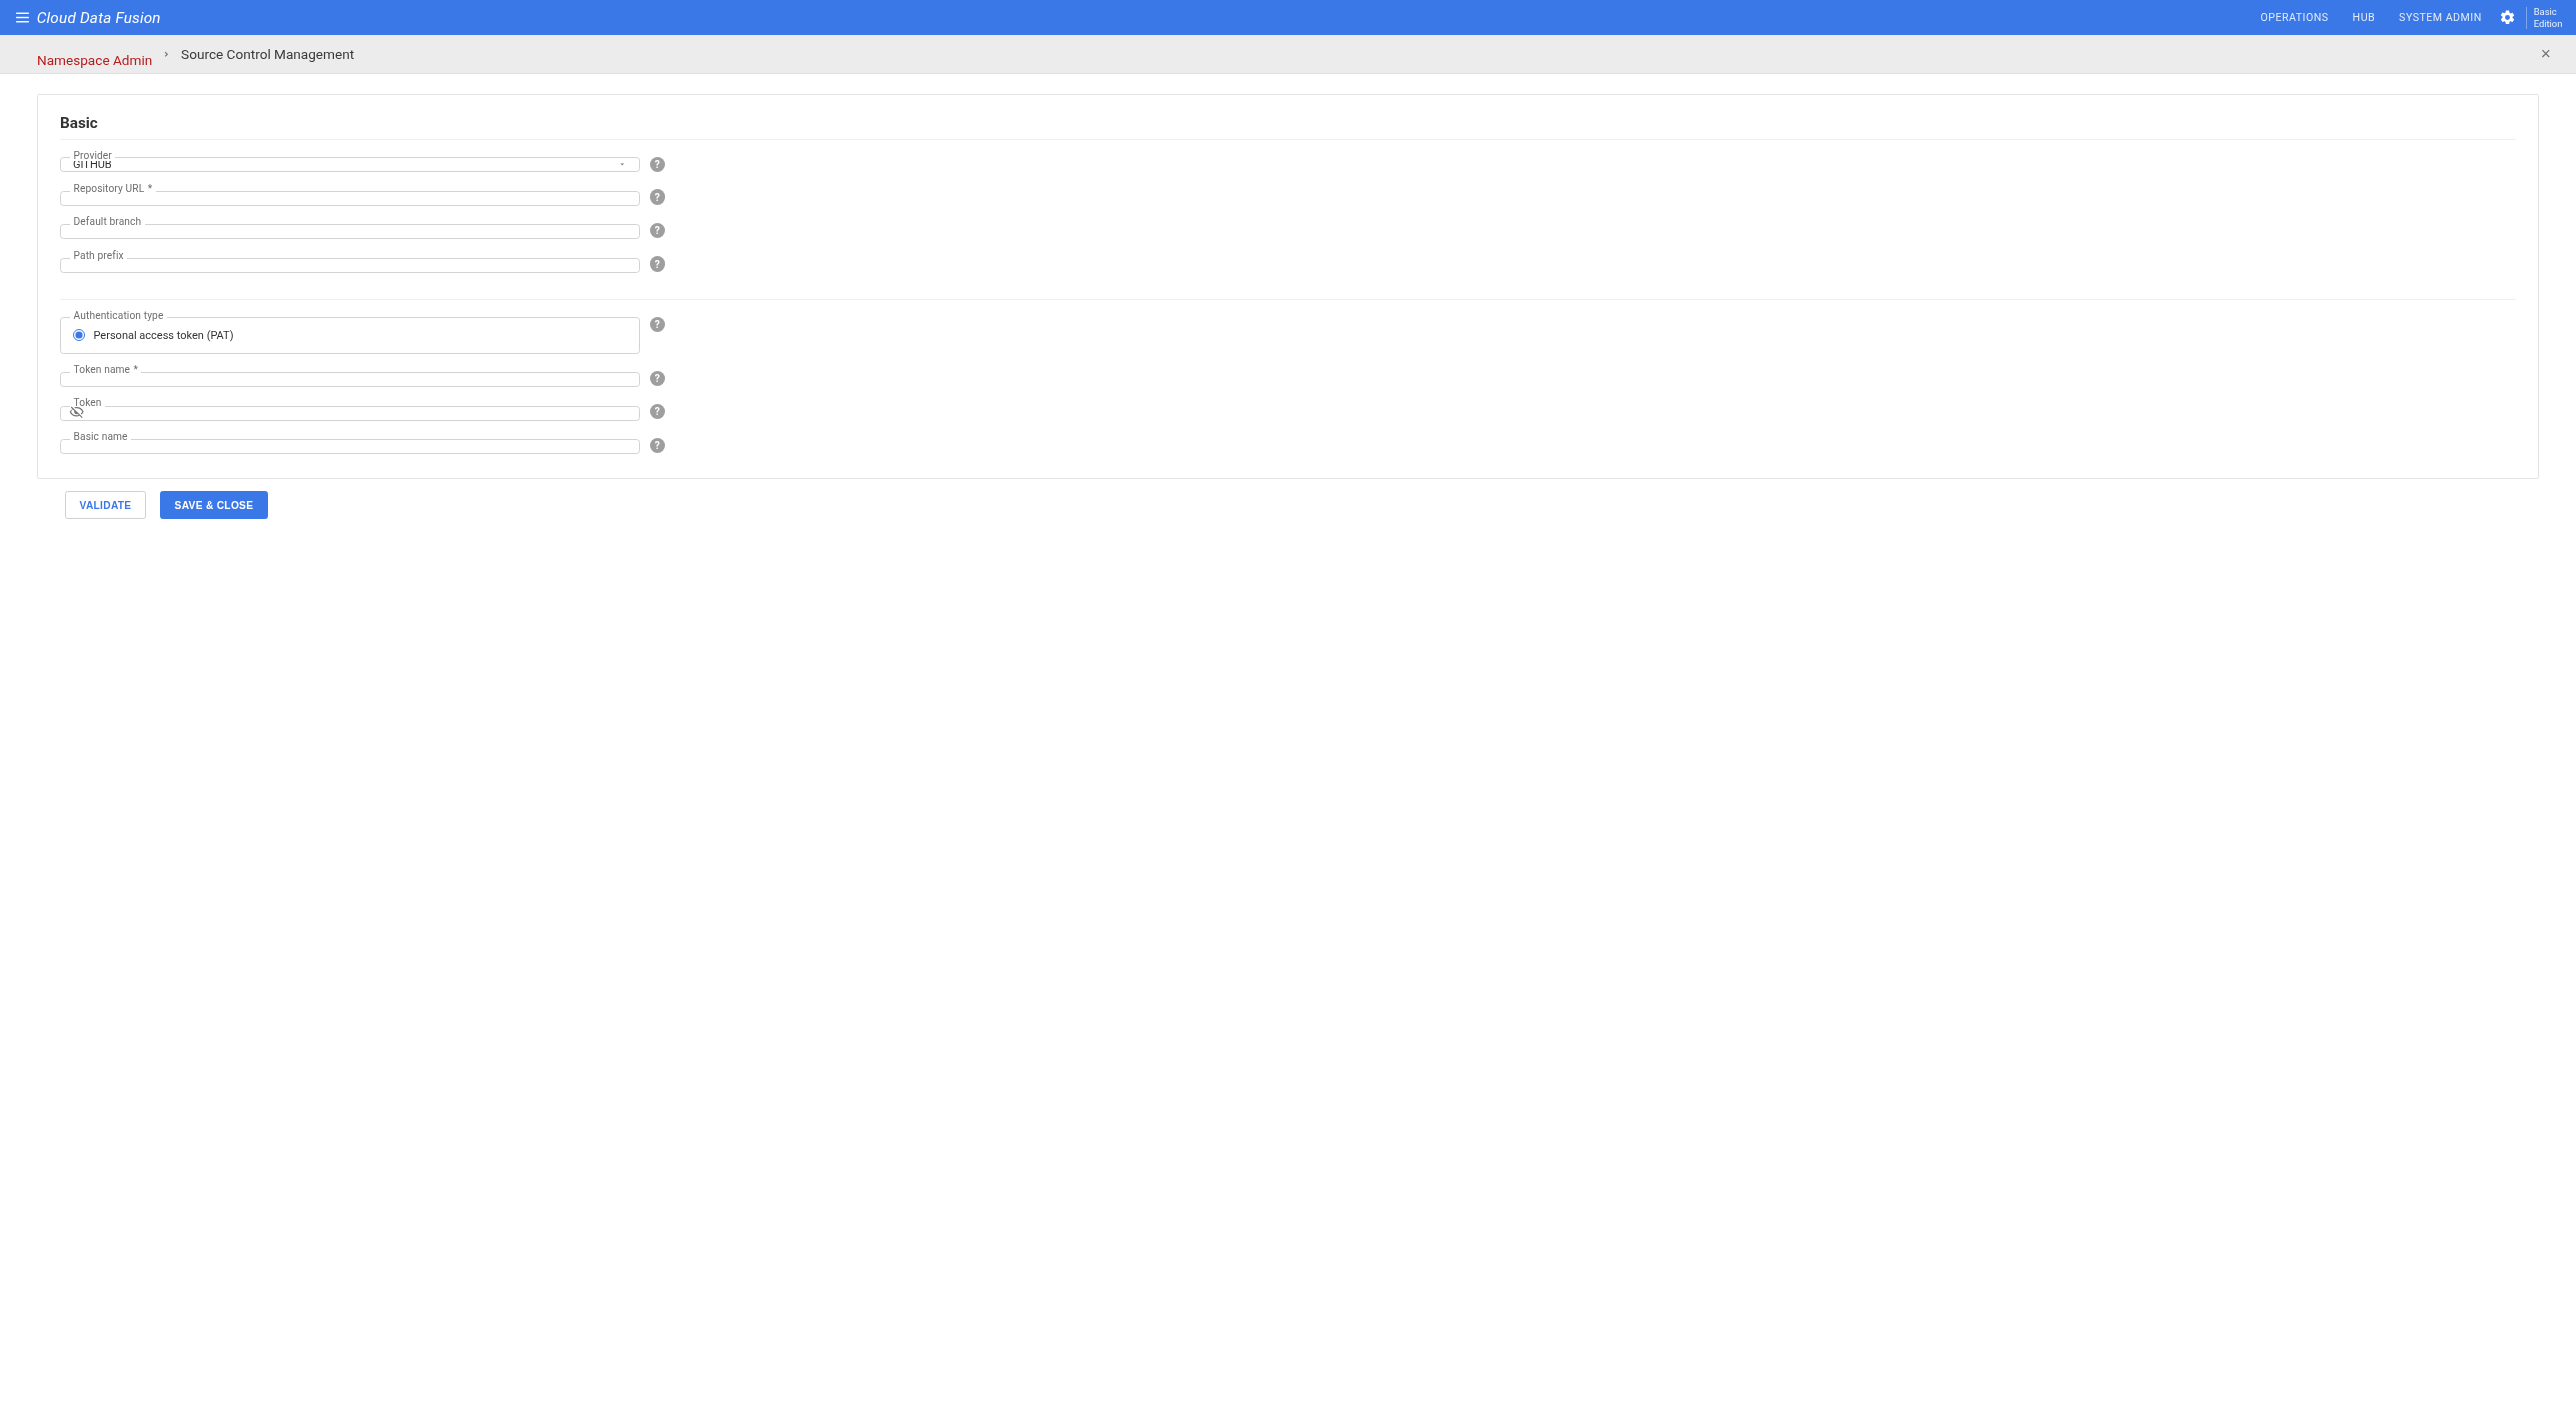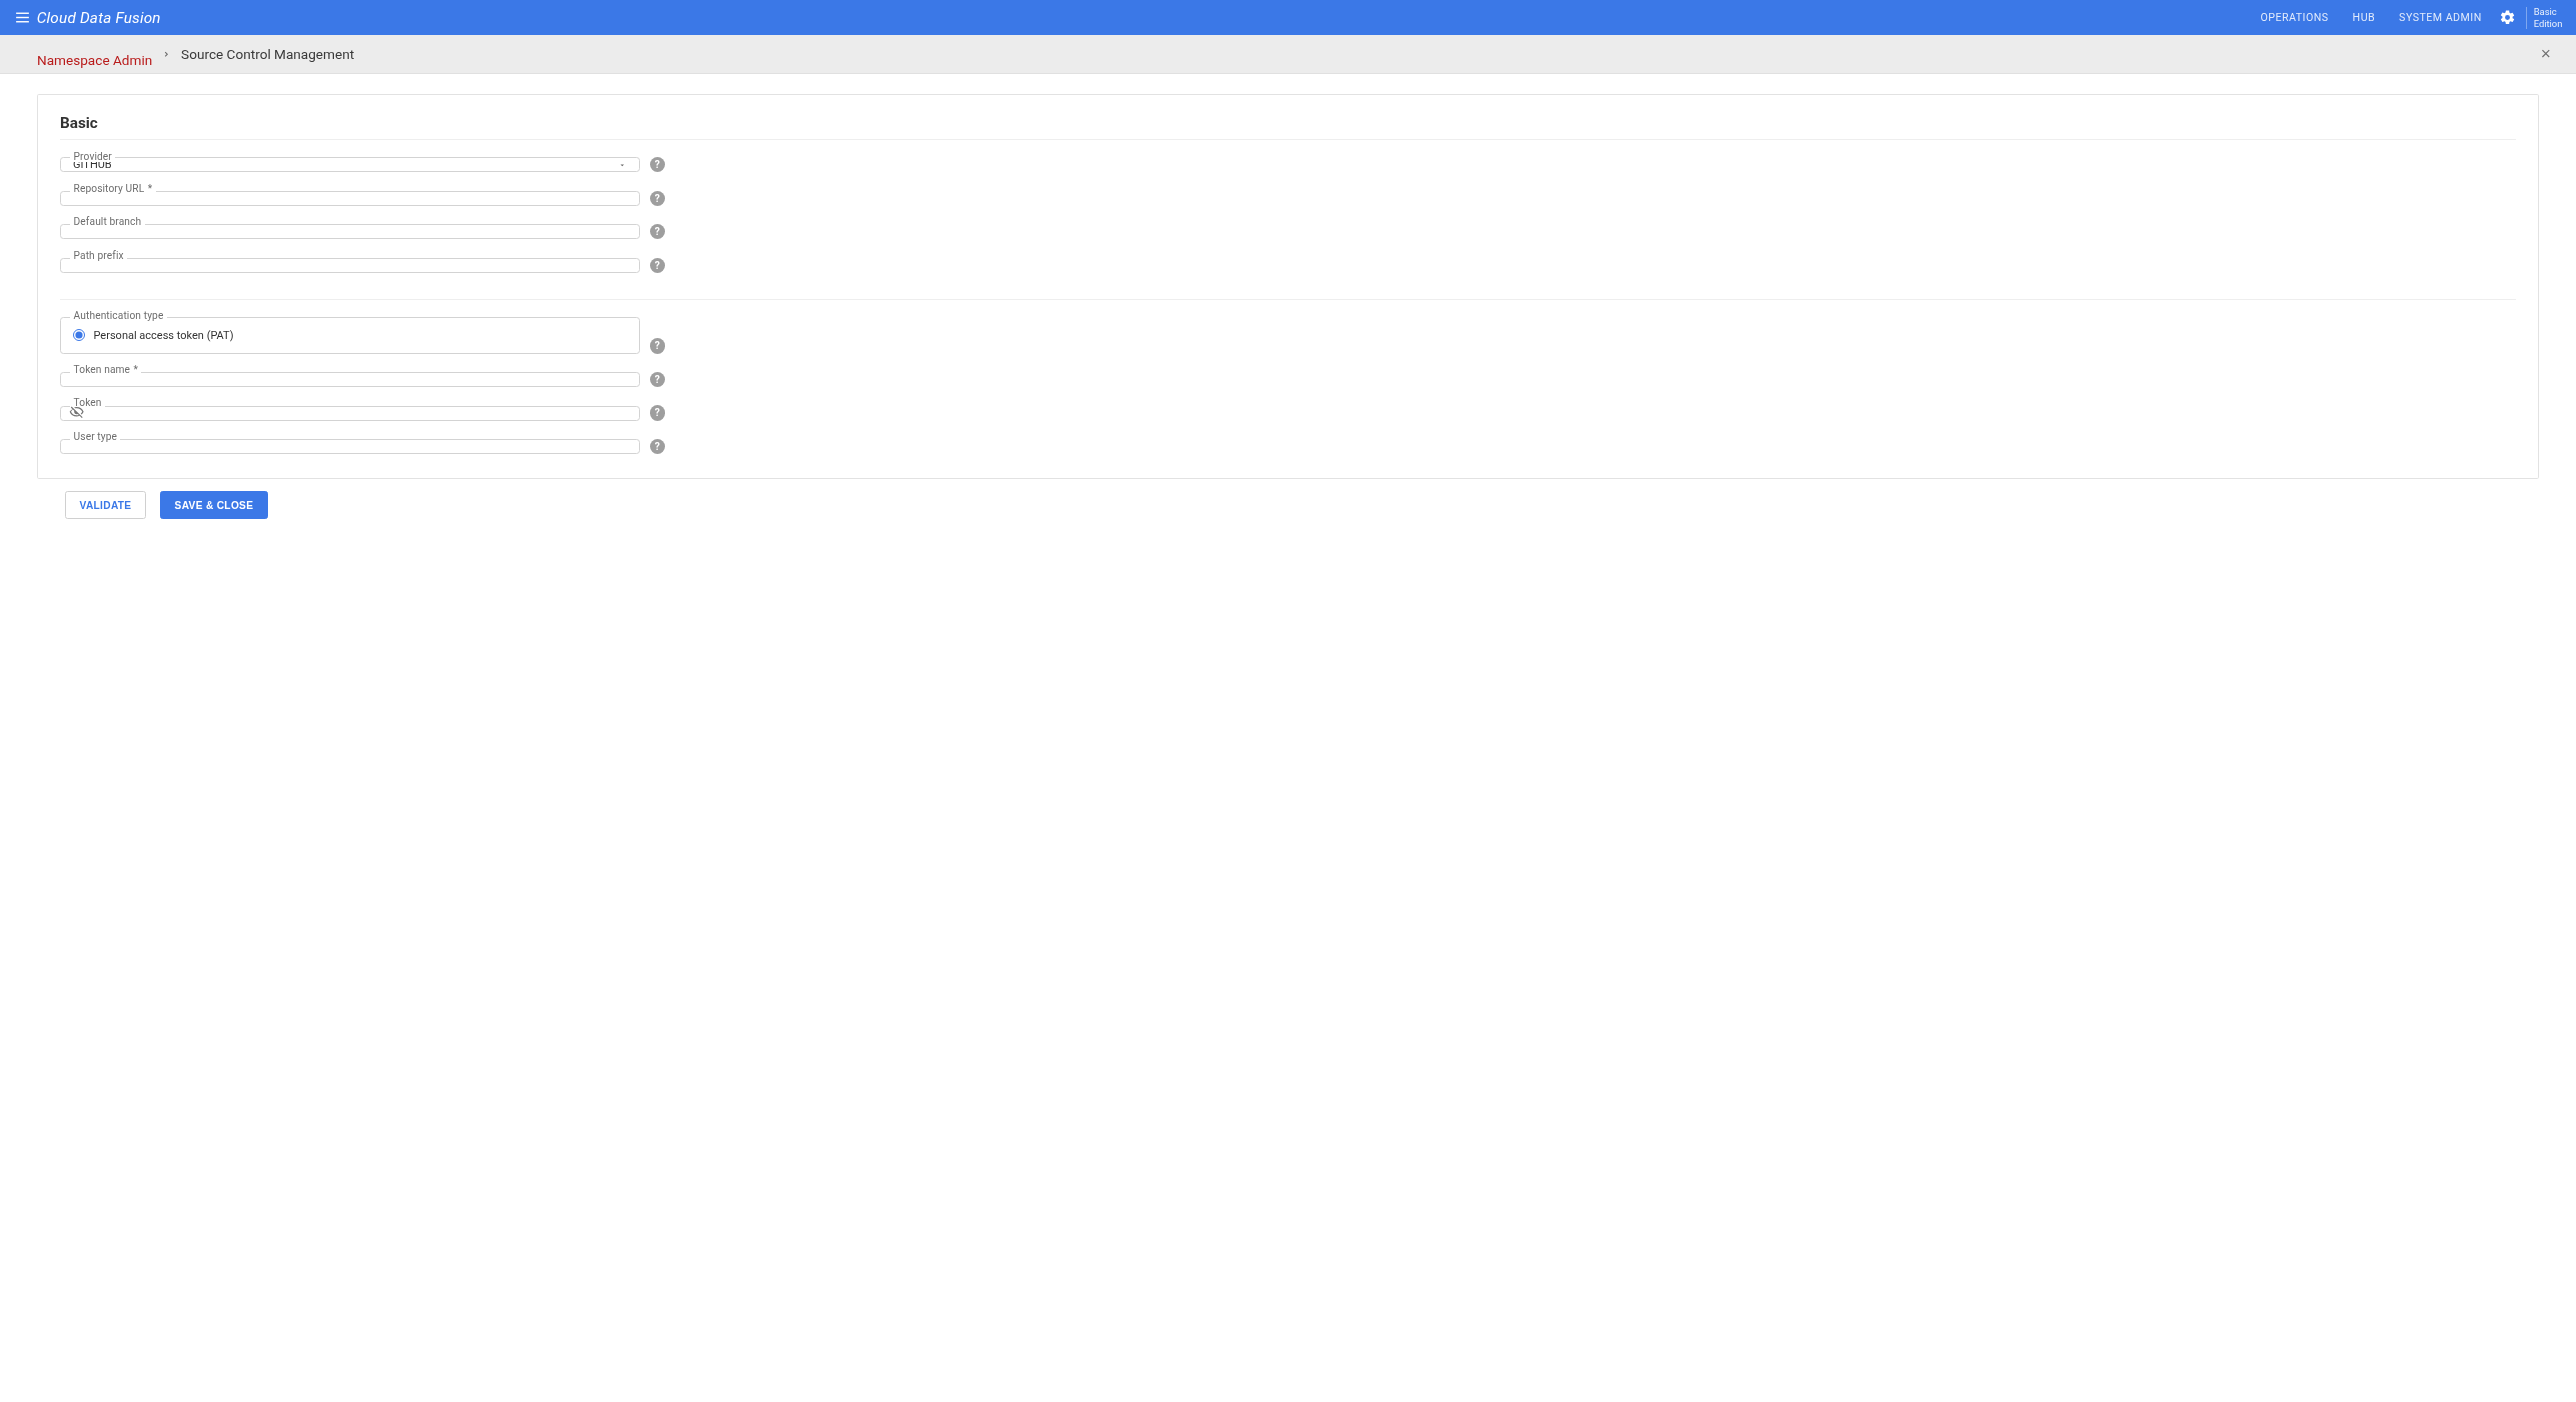"Provider" .form-row { align-items: flex-end -> flex-start }
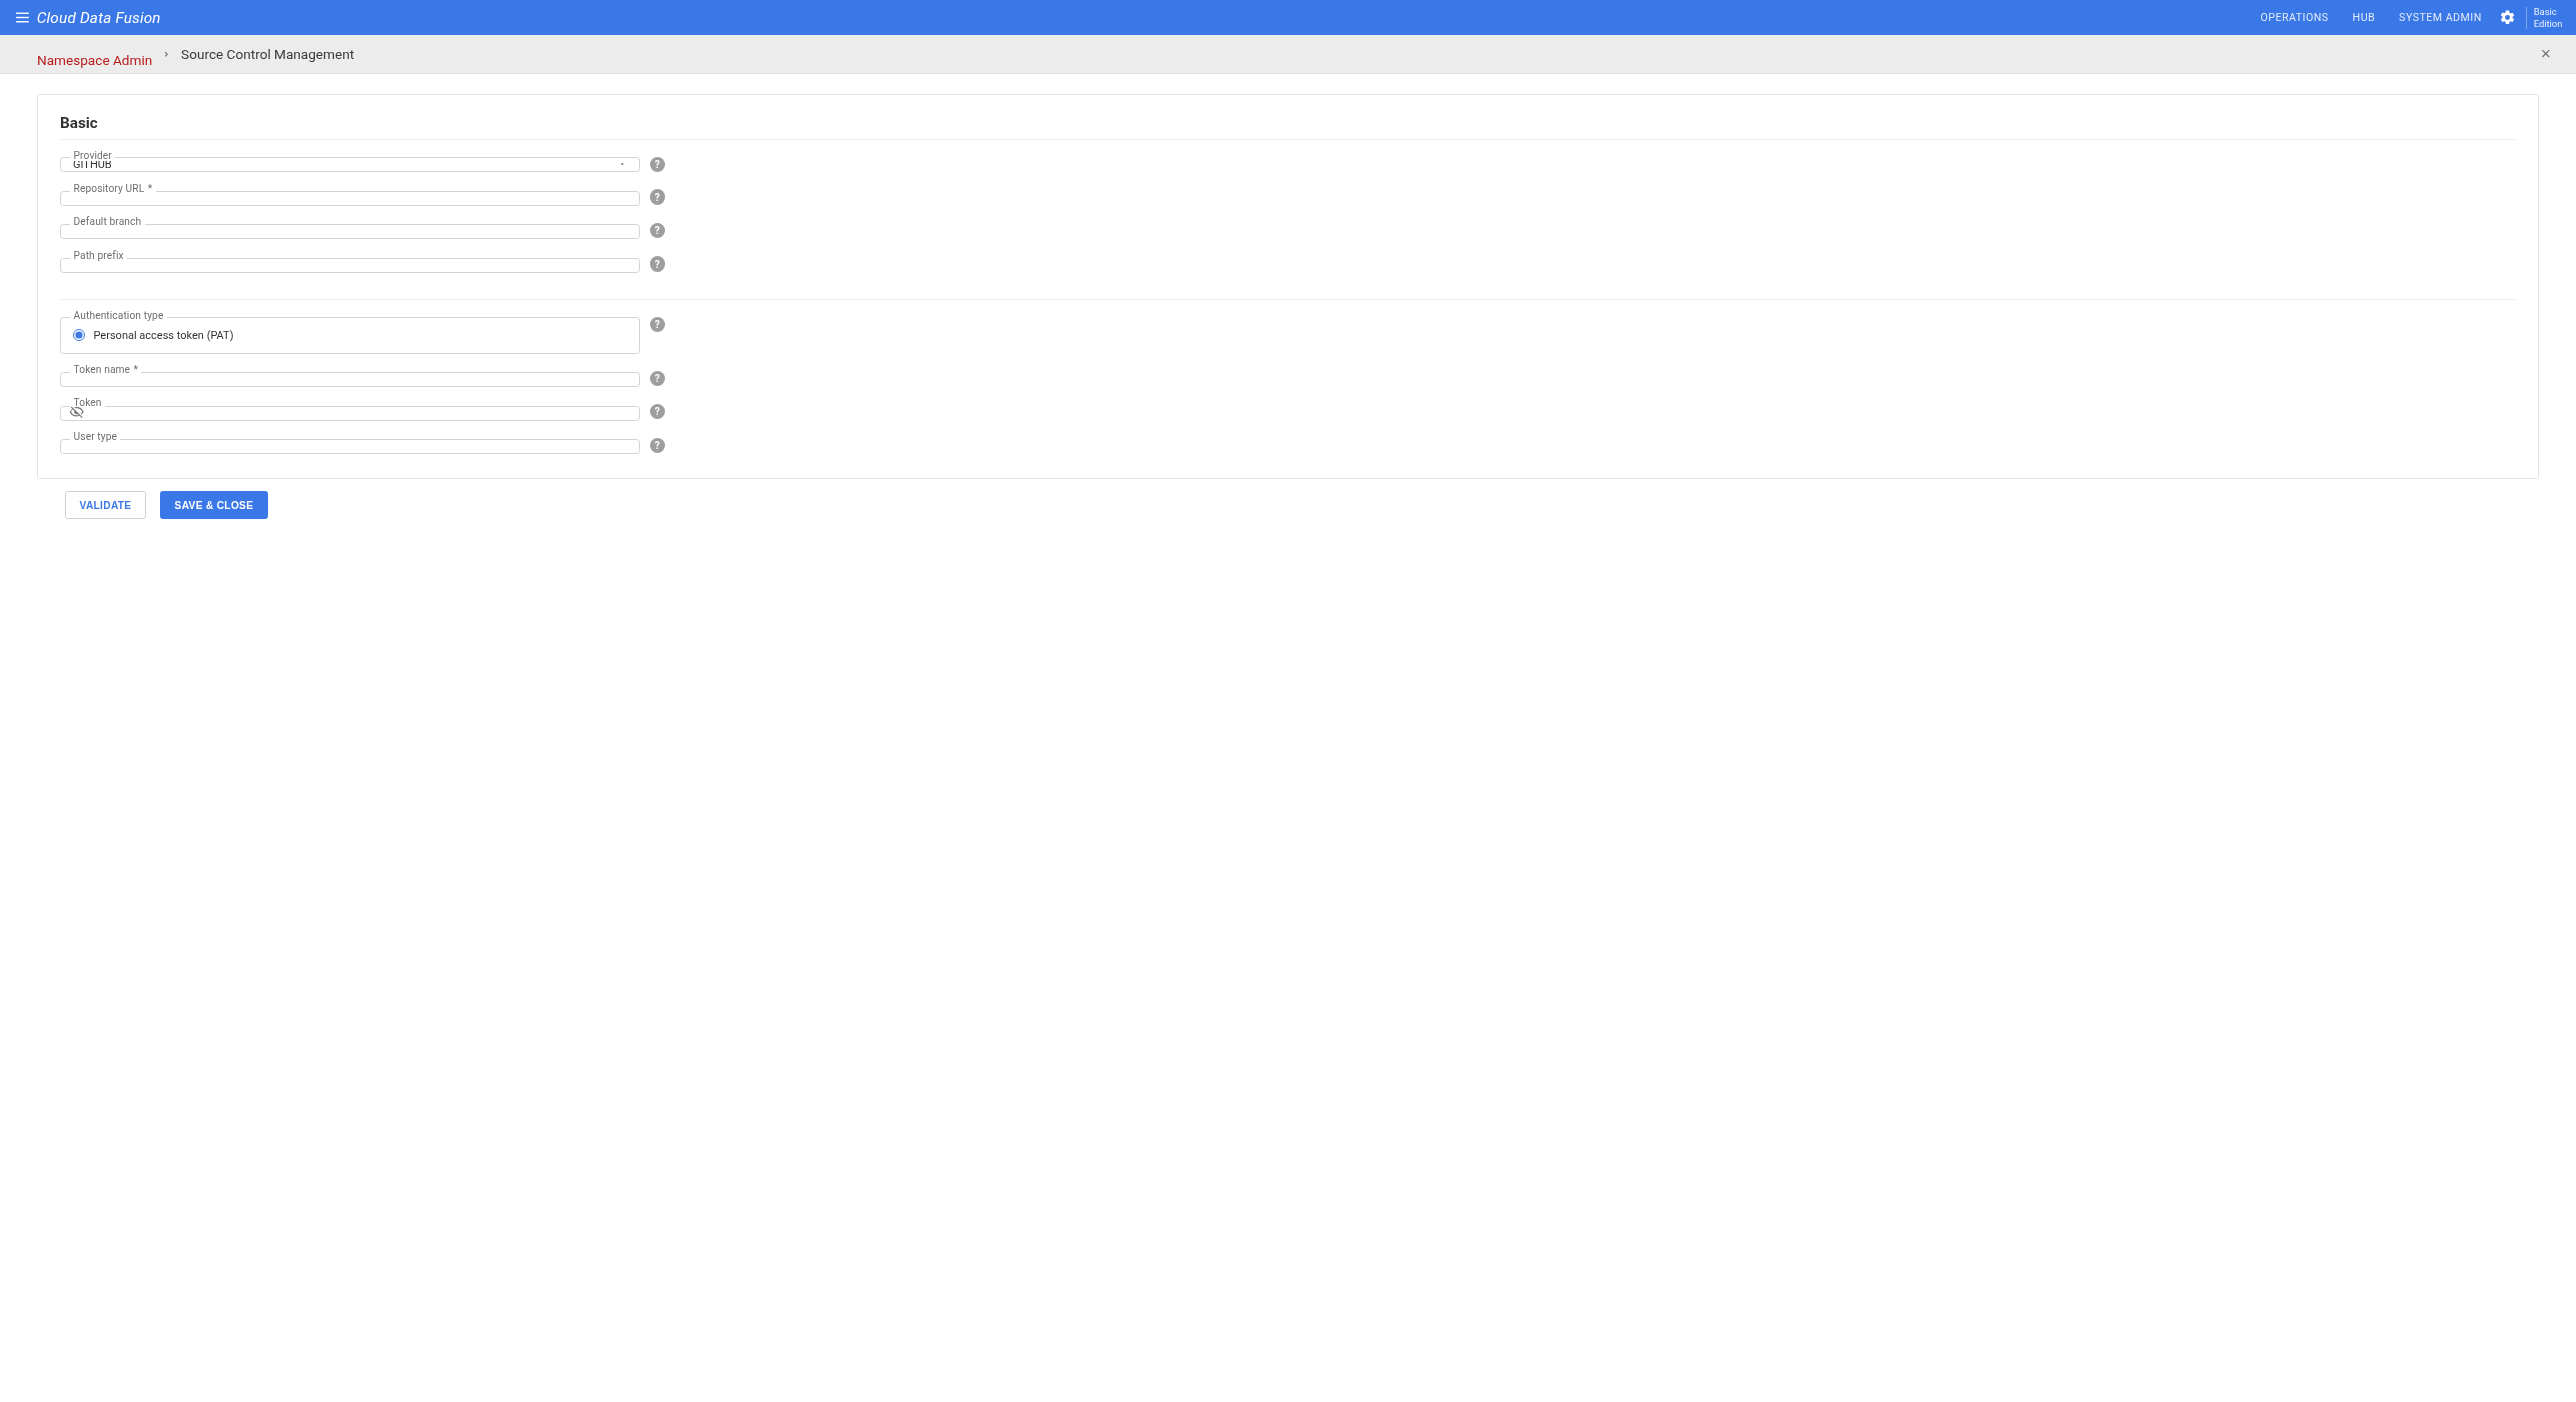"User type" div.field-label { text: User type -> Basic name }
